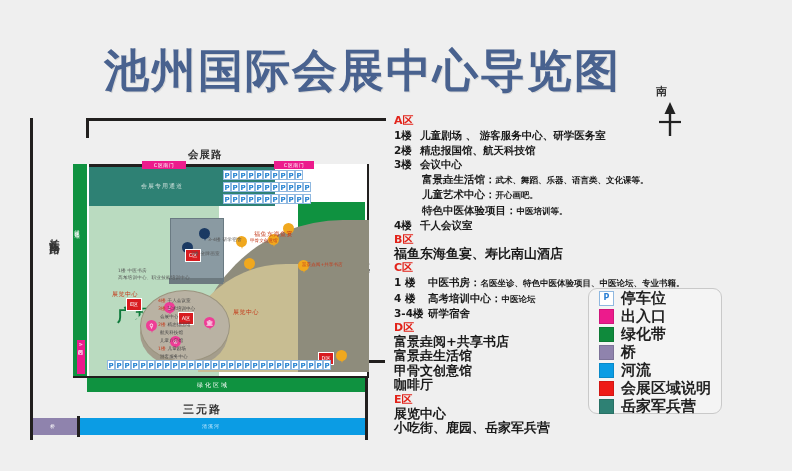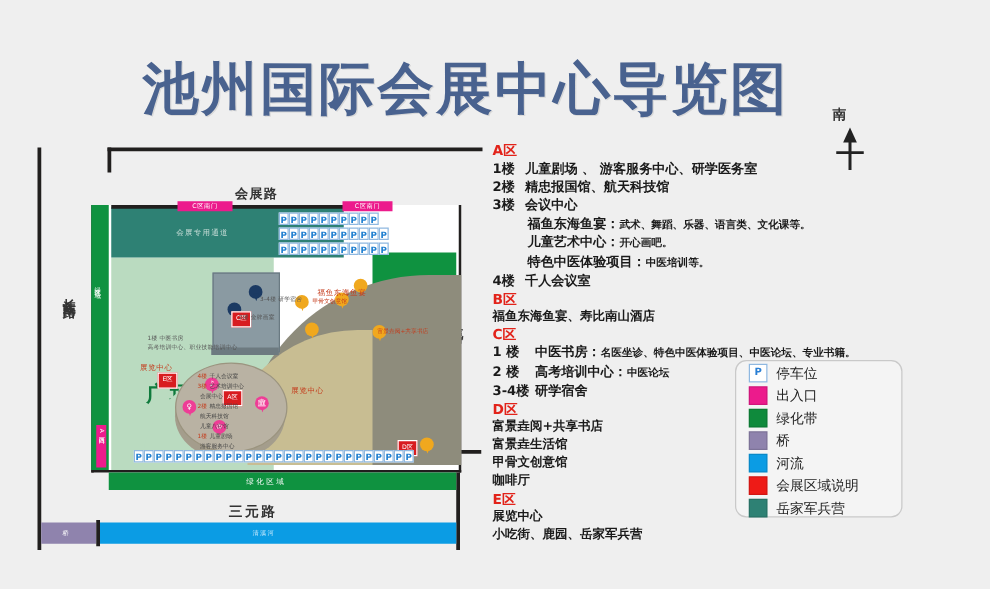"池州国际会展中心导览图" .title-bar { left: 10px -> 0 }
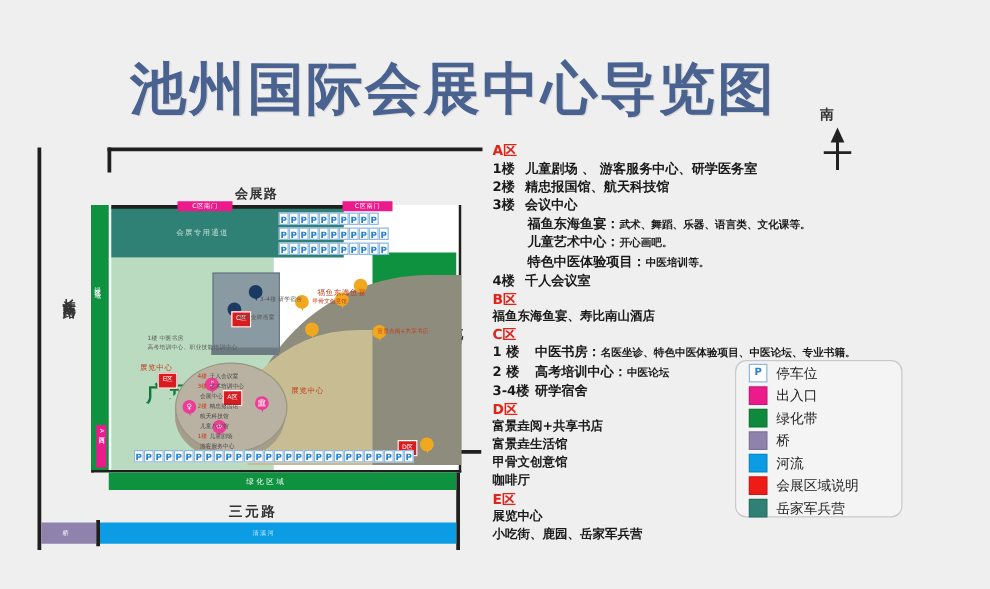"福鱼东海鱼宴：" span { text: 福鱼东海鱼宴 -> 富景垚生活馆 }
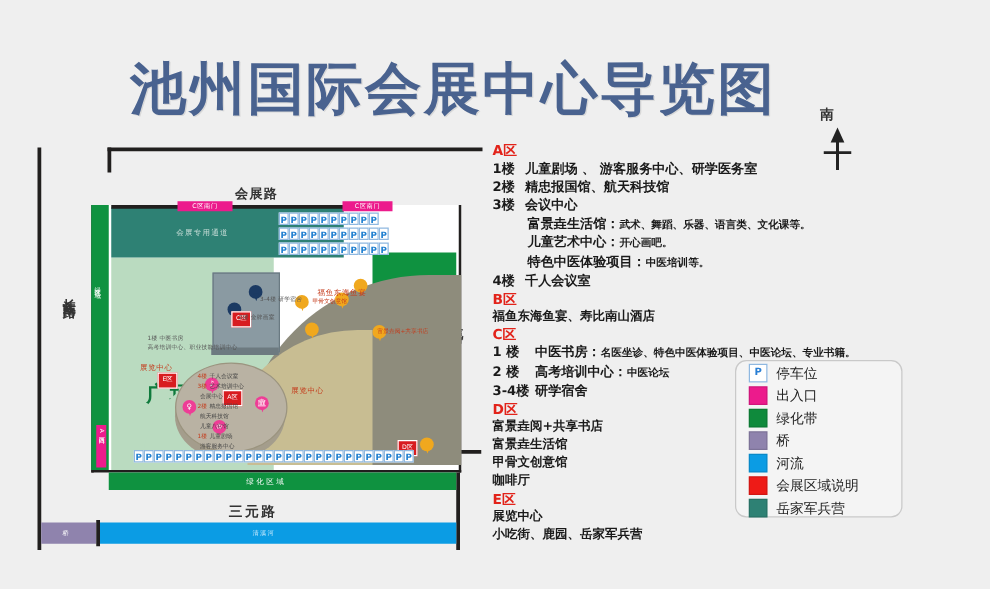"福鱼东海鱼宴、寿比南山酒店" .plain { font-size: 10px -> 13px }
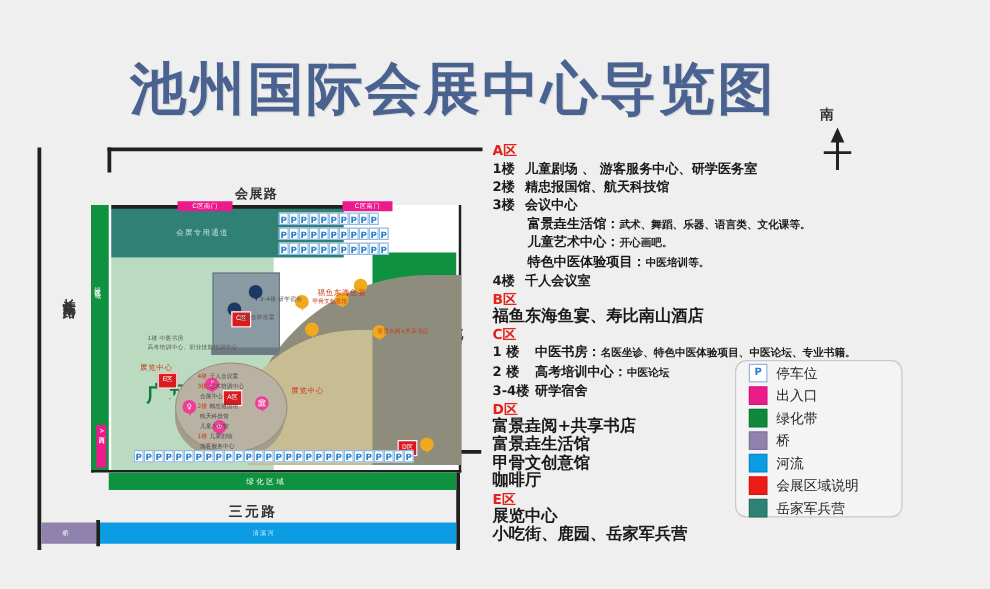"2 楼" span.fl { text: 2 -> 4 }
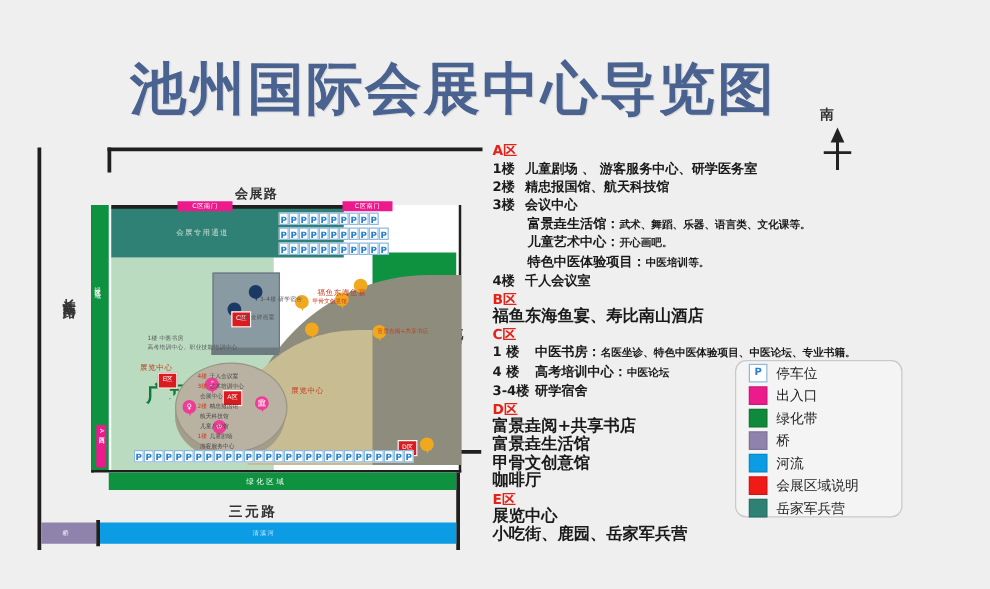"停车位" .legend-lbl { font-size: 11px -> 15px; font-weight: normal -> bold }
